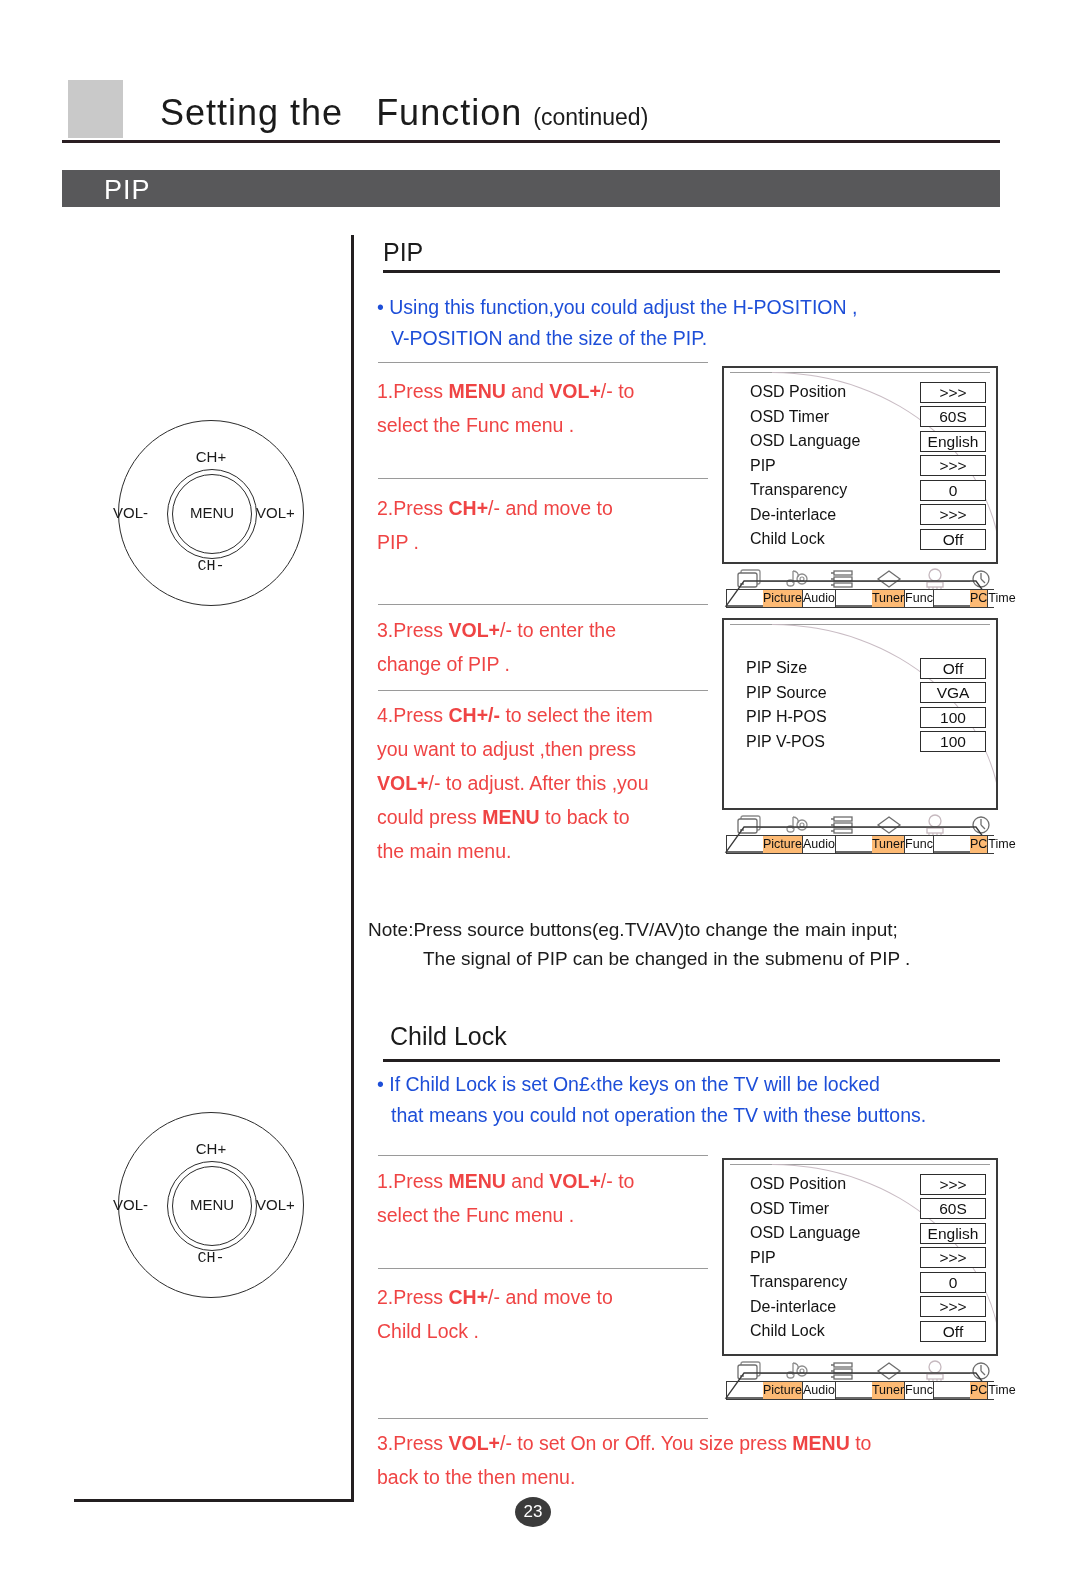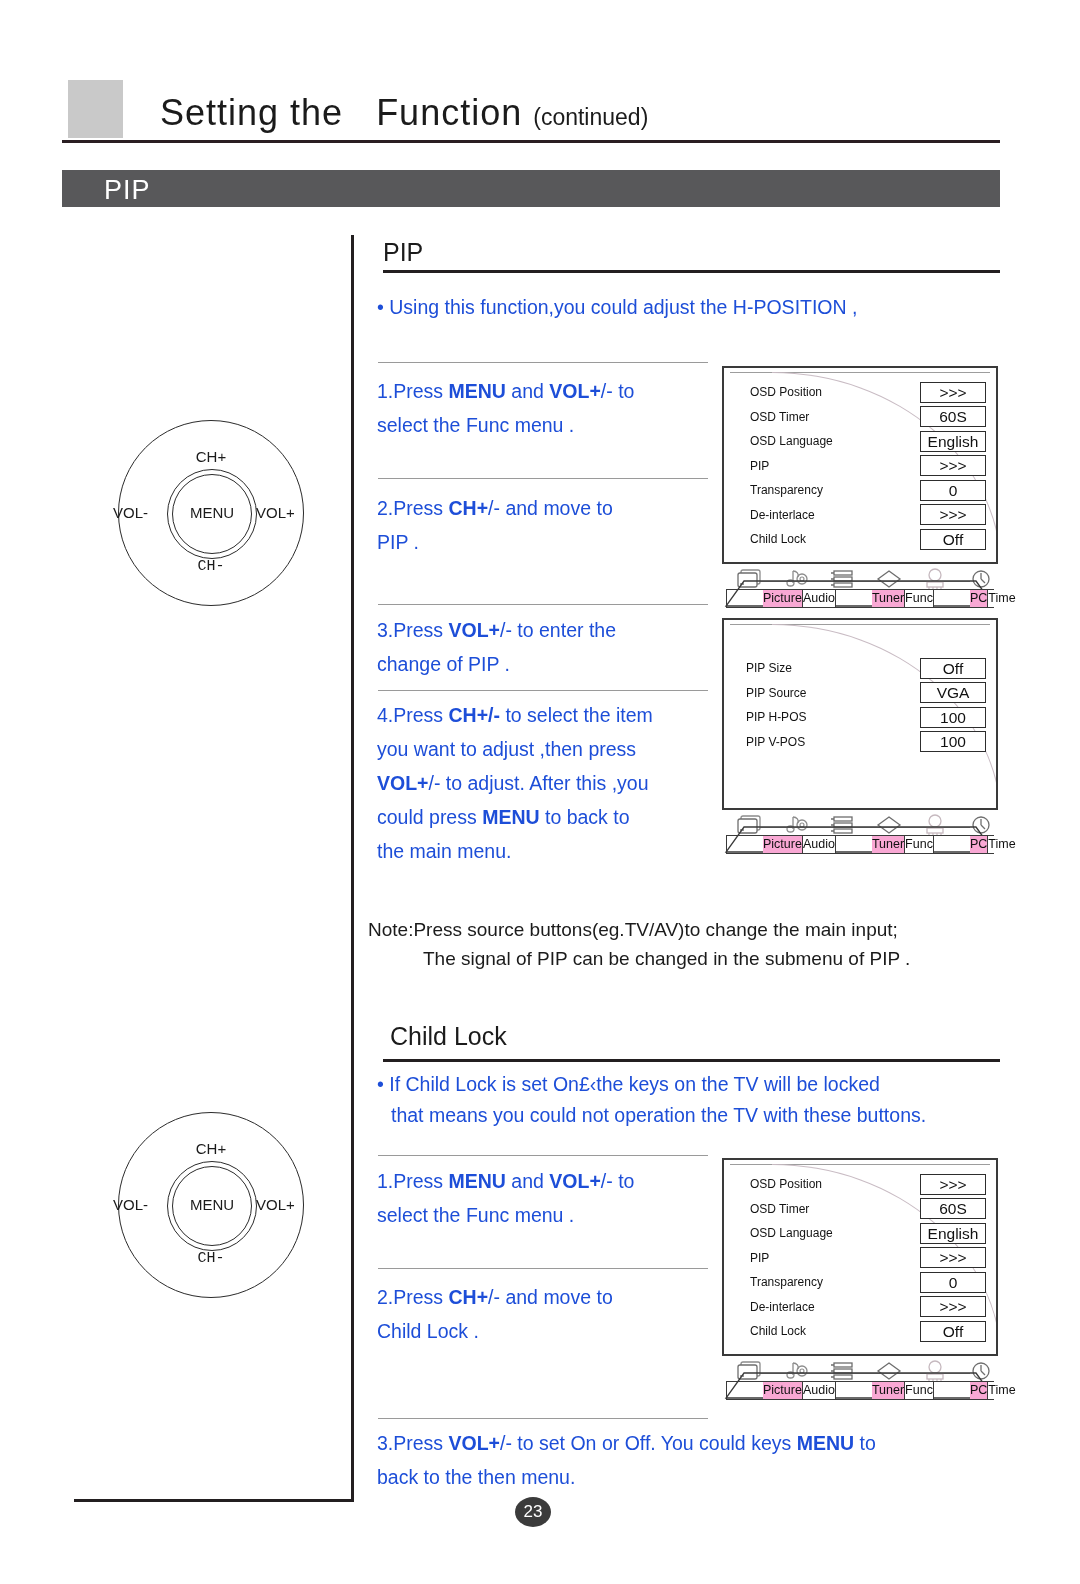"V-POSITION and the size of" span { html: none -> <span>V-POSITION and the size of the PIP.</span> }
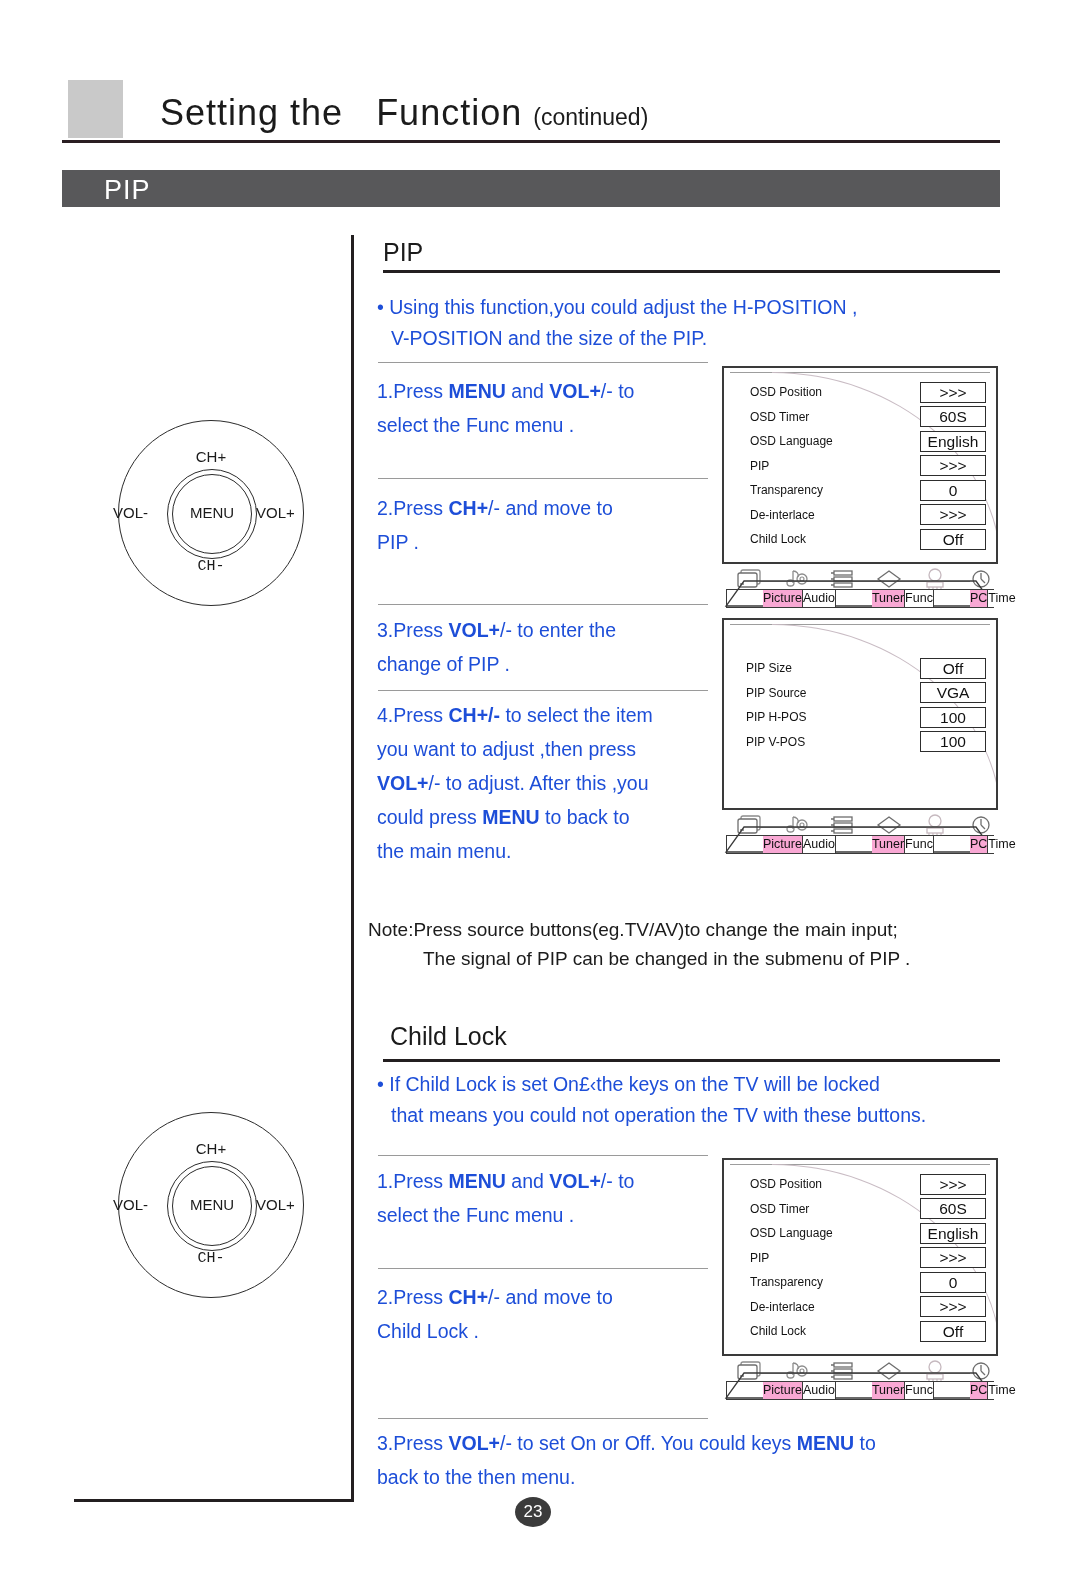"1.Press MENU and VOL+/- to" .step { color: #1d4ed8 -> #ef4444 }
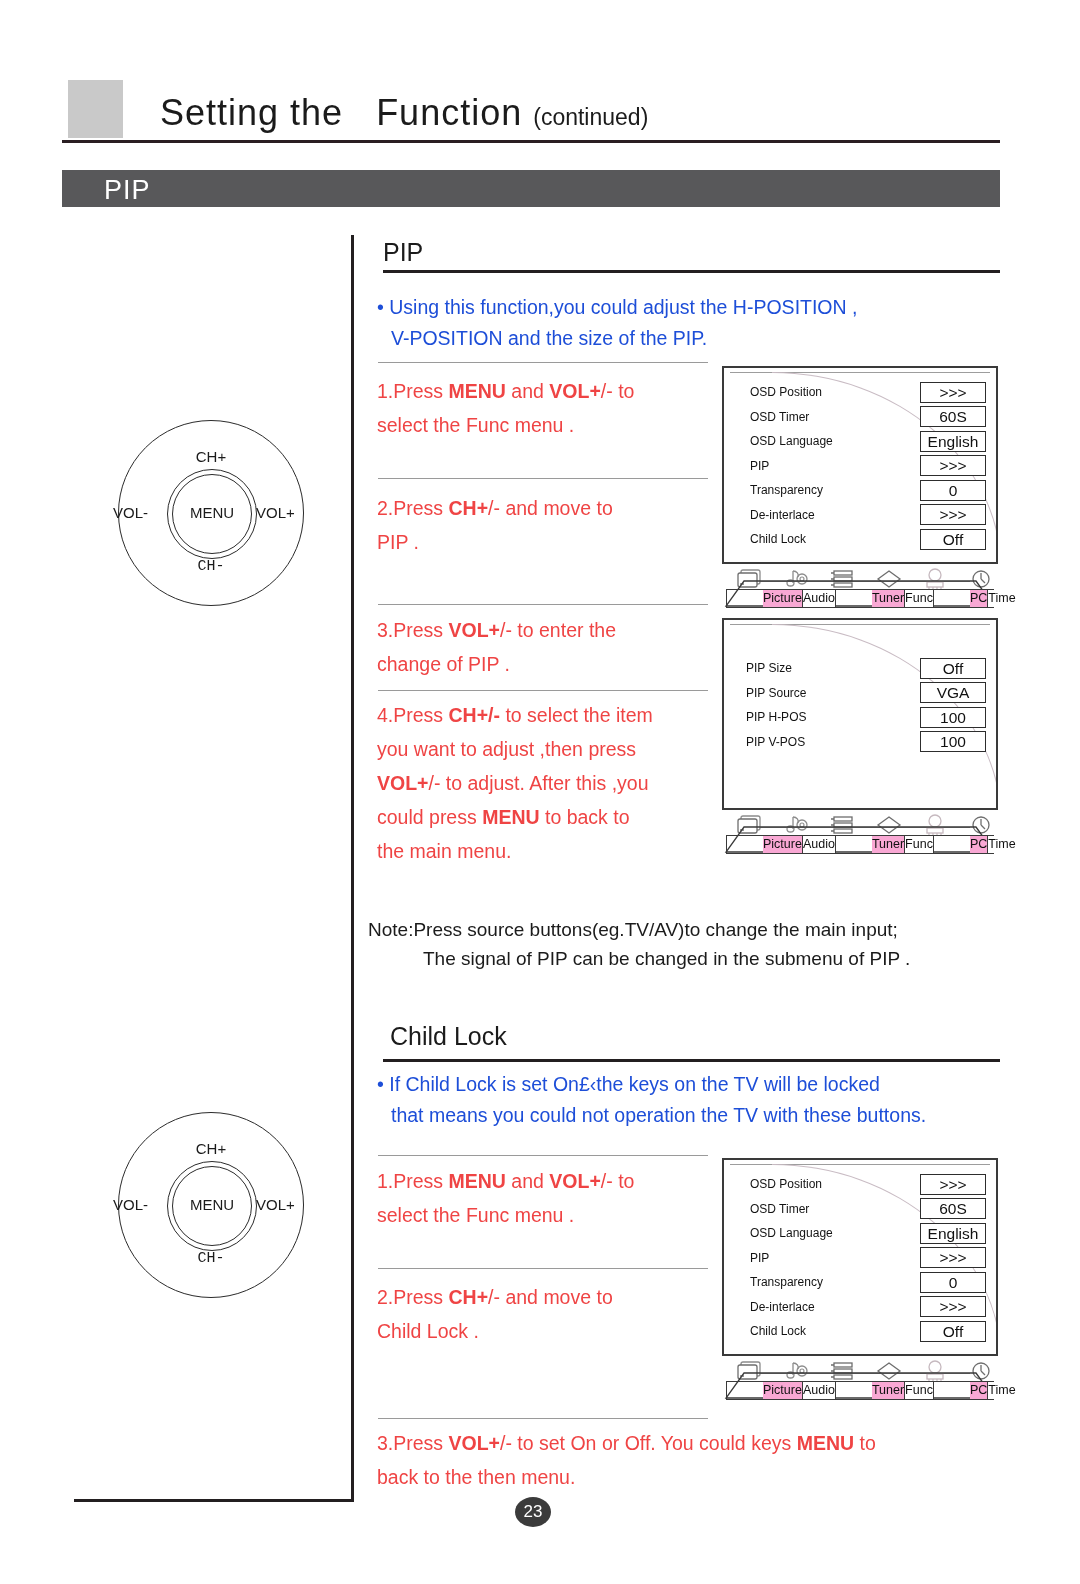"OSD Position" .osd-row .rlabel { font-size: 12px -> 16px }
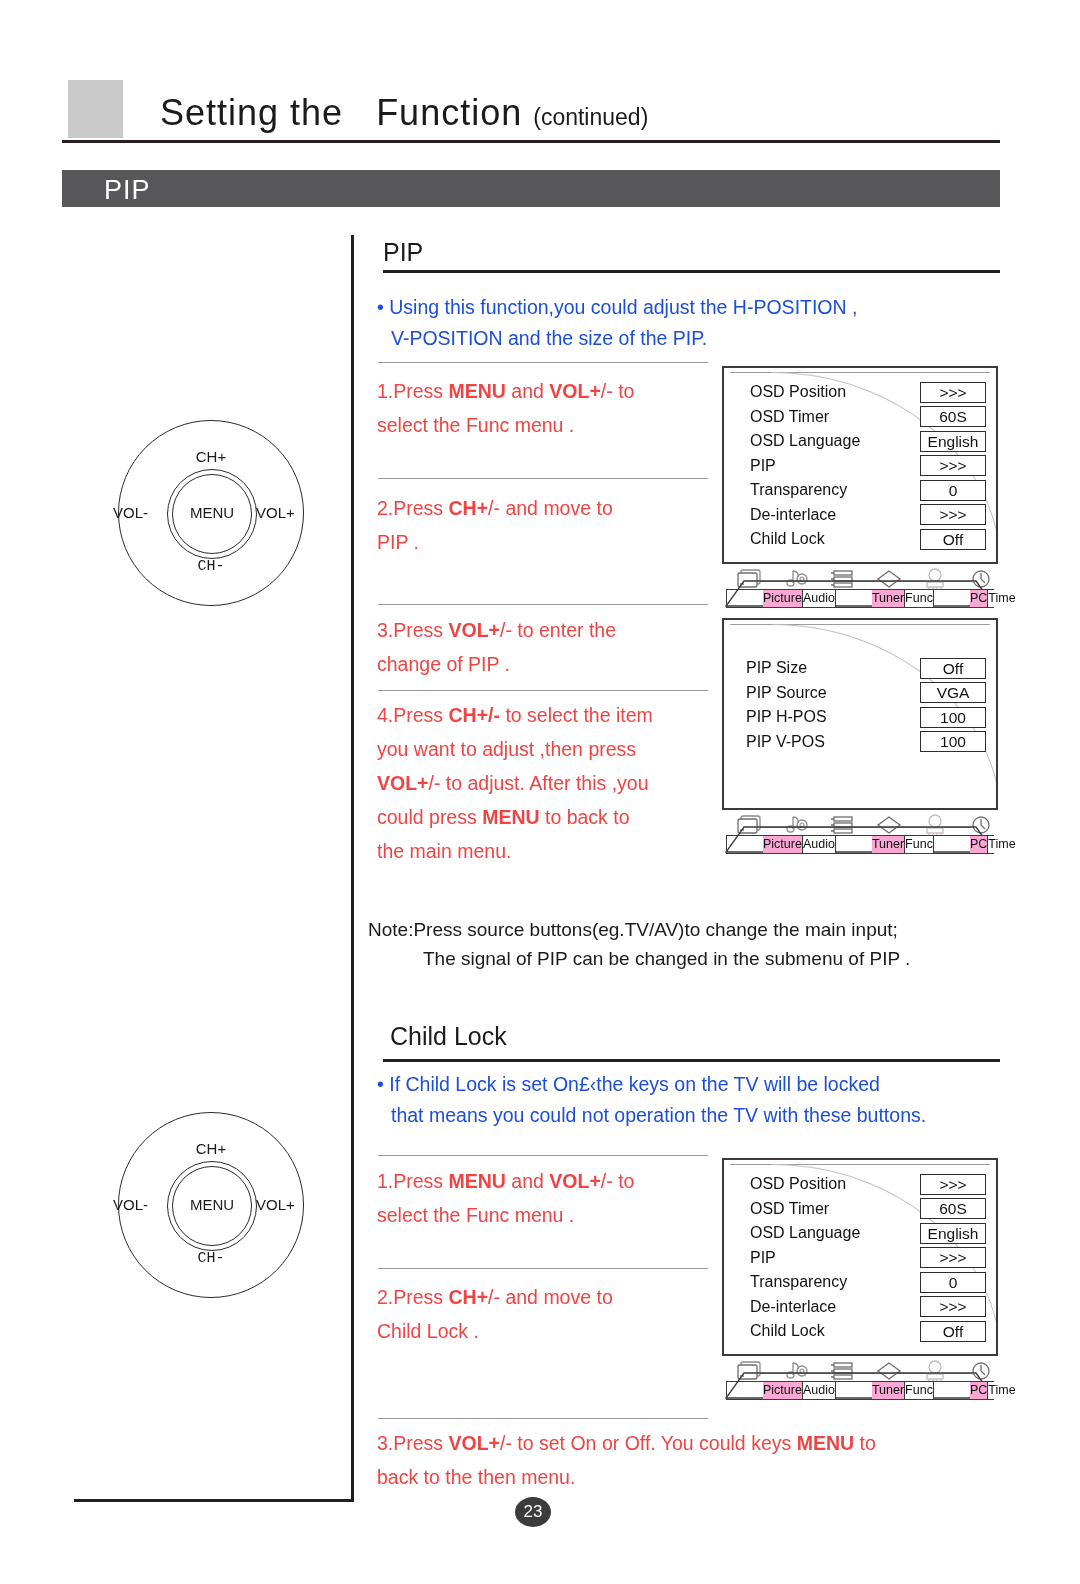"Picture" .osd-tab.shaded { background: #f9a8d4 -> #fdba74 }
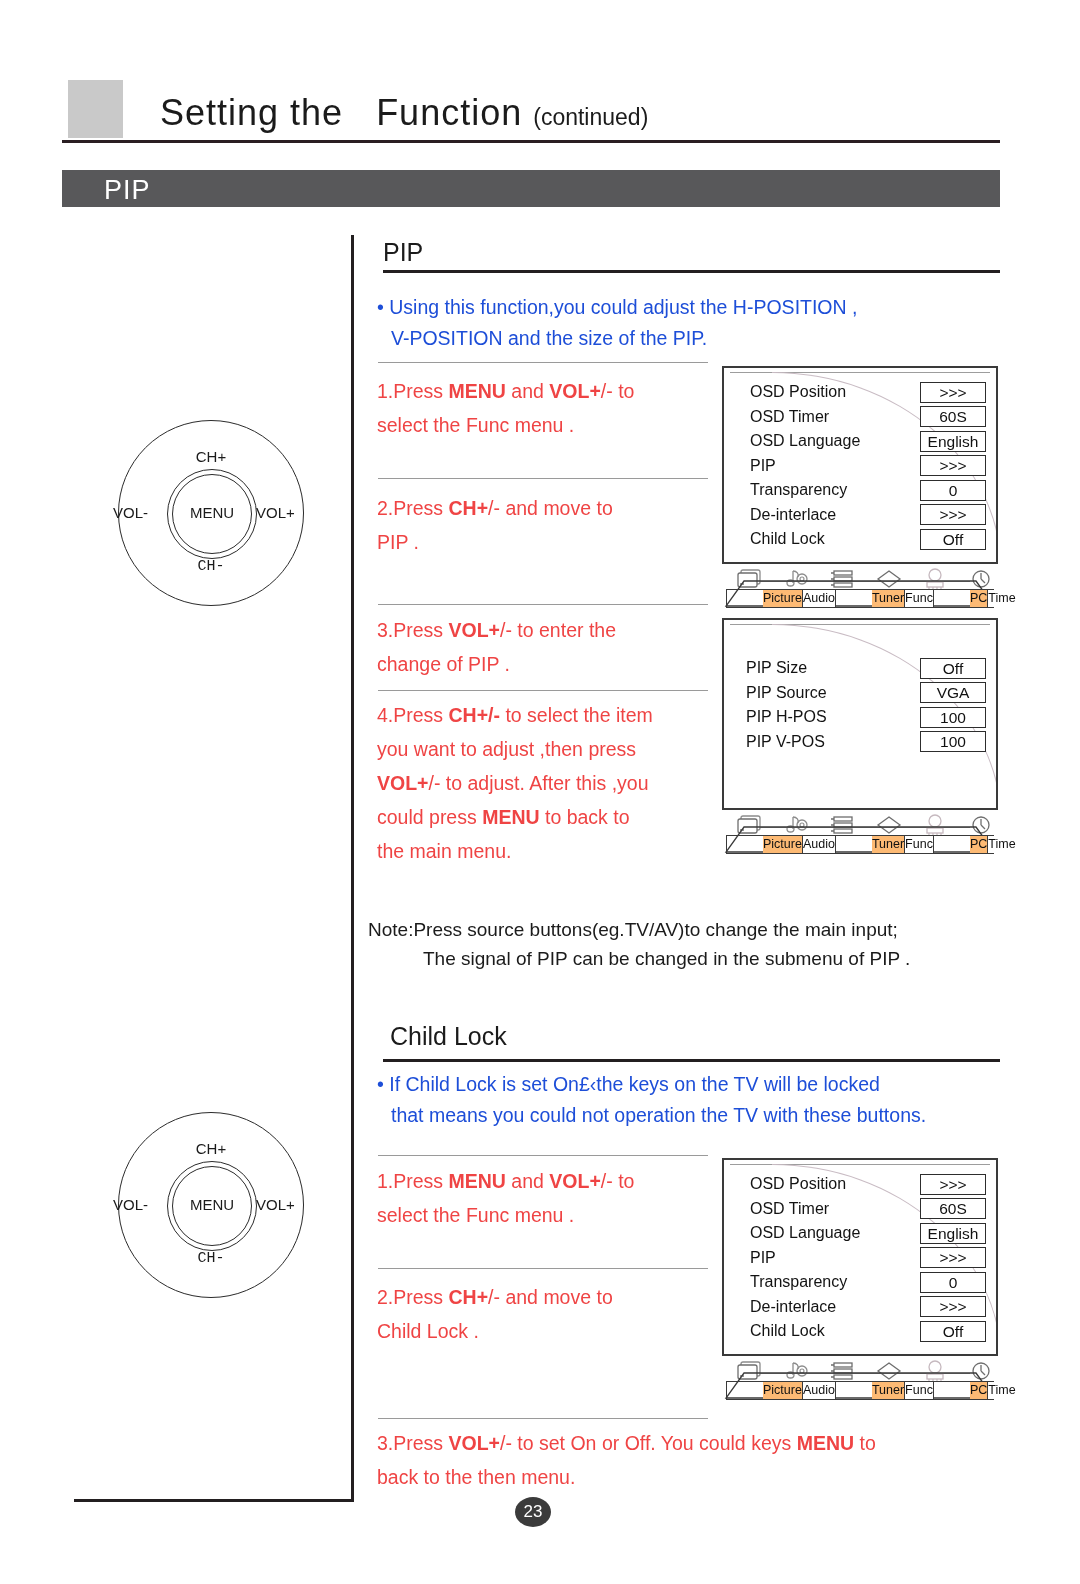"/- to set On or" span { text: could keys -> size press }
